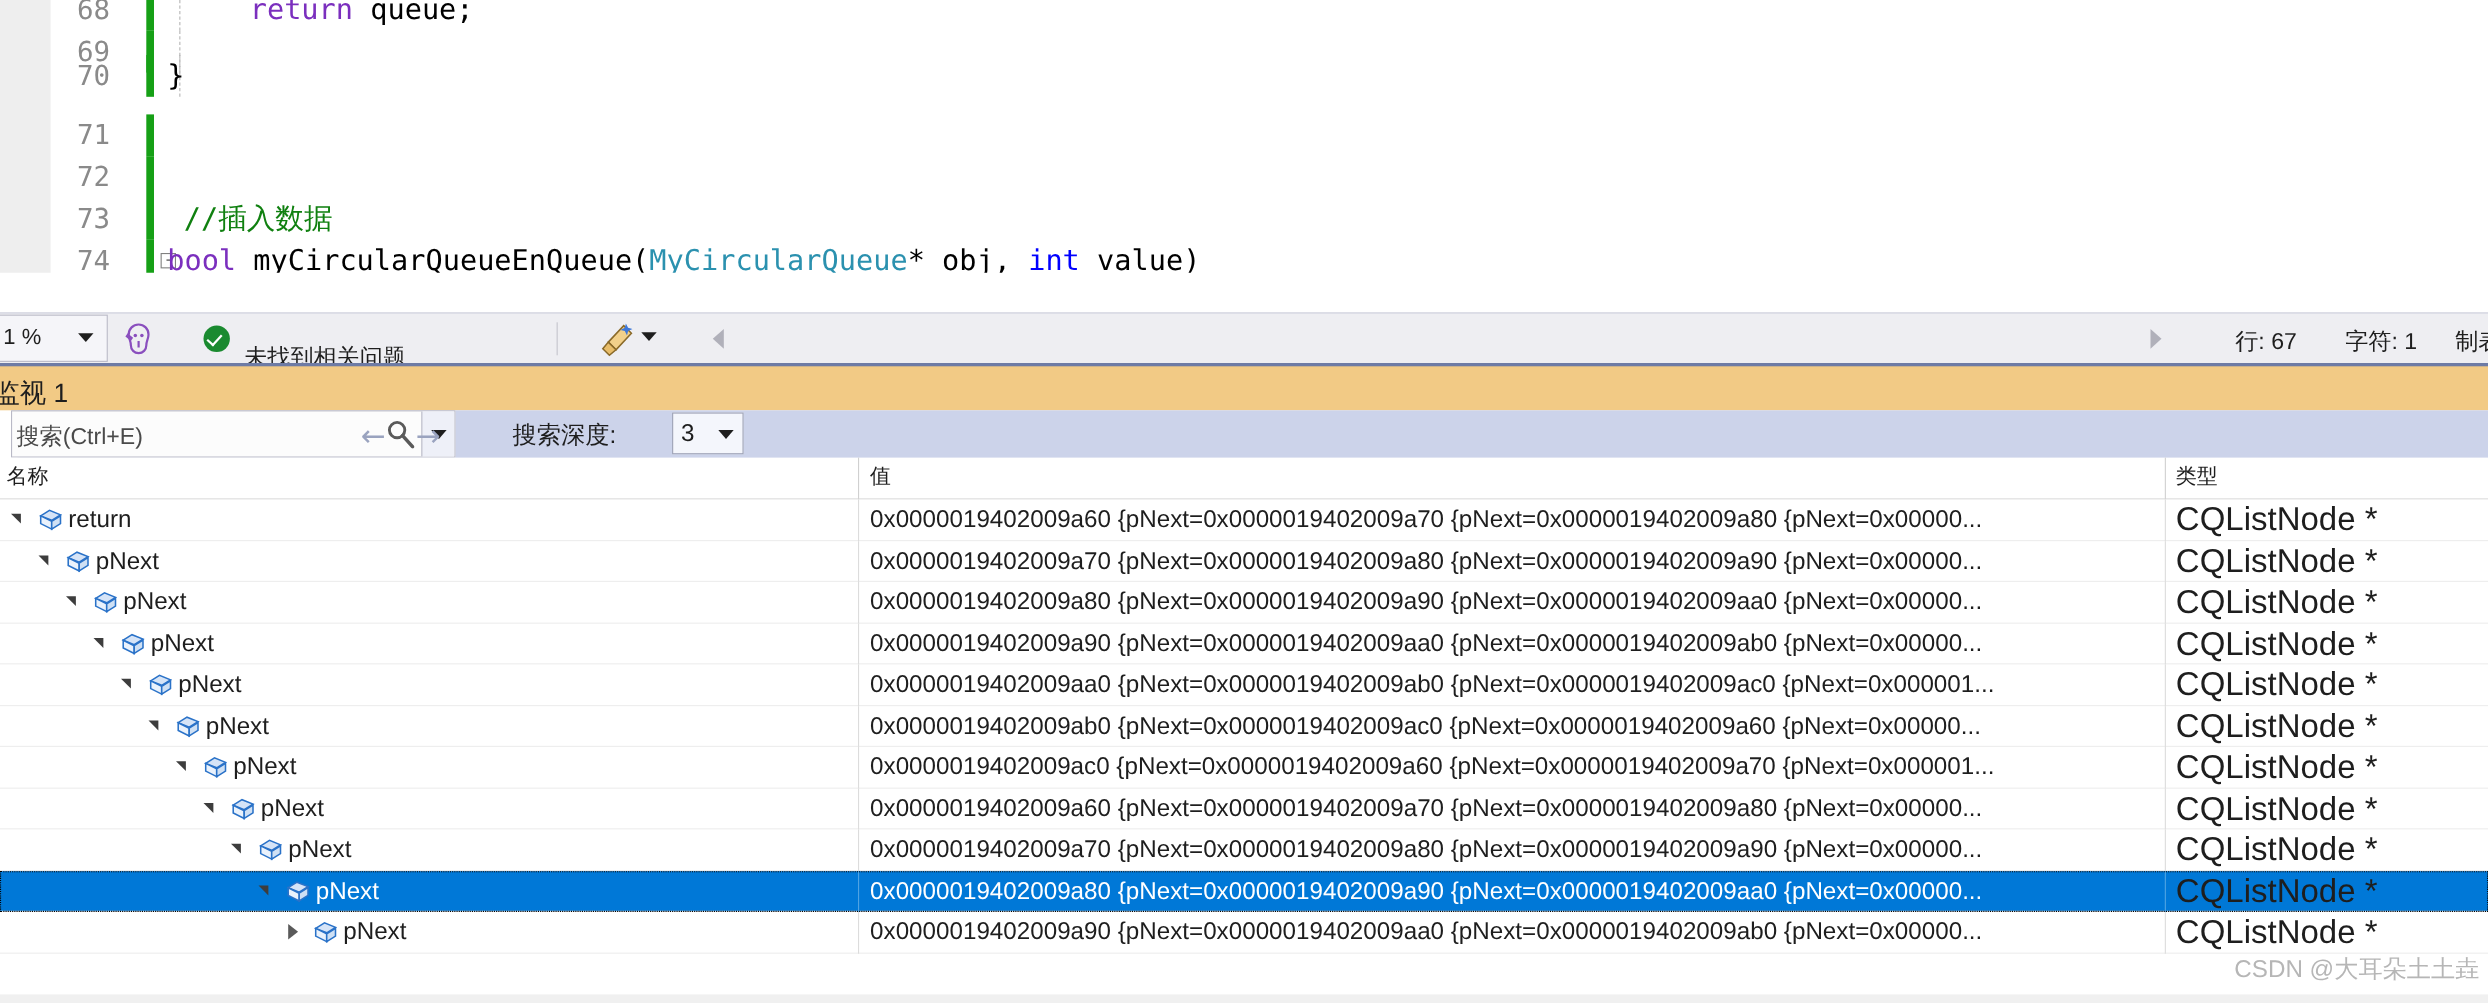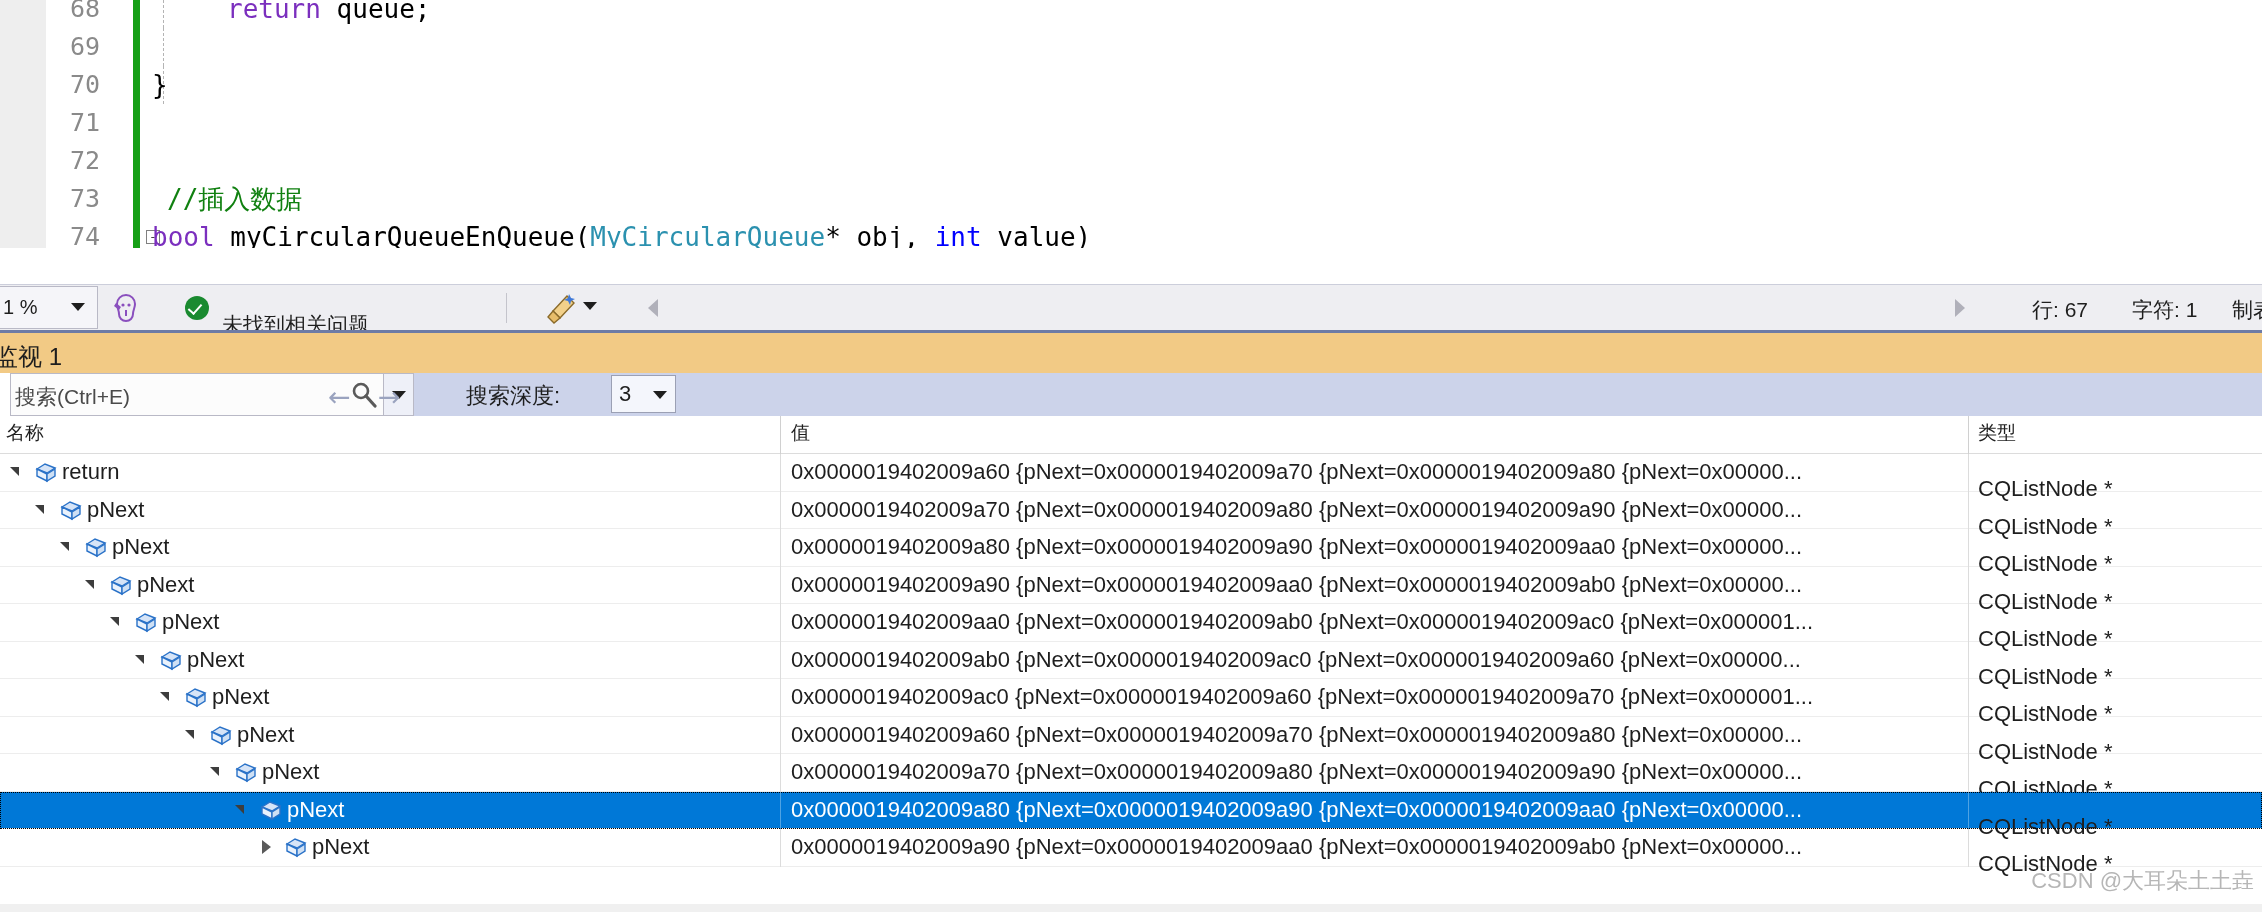"70" div.code-line { top: 66px -> 50px }
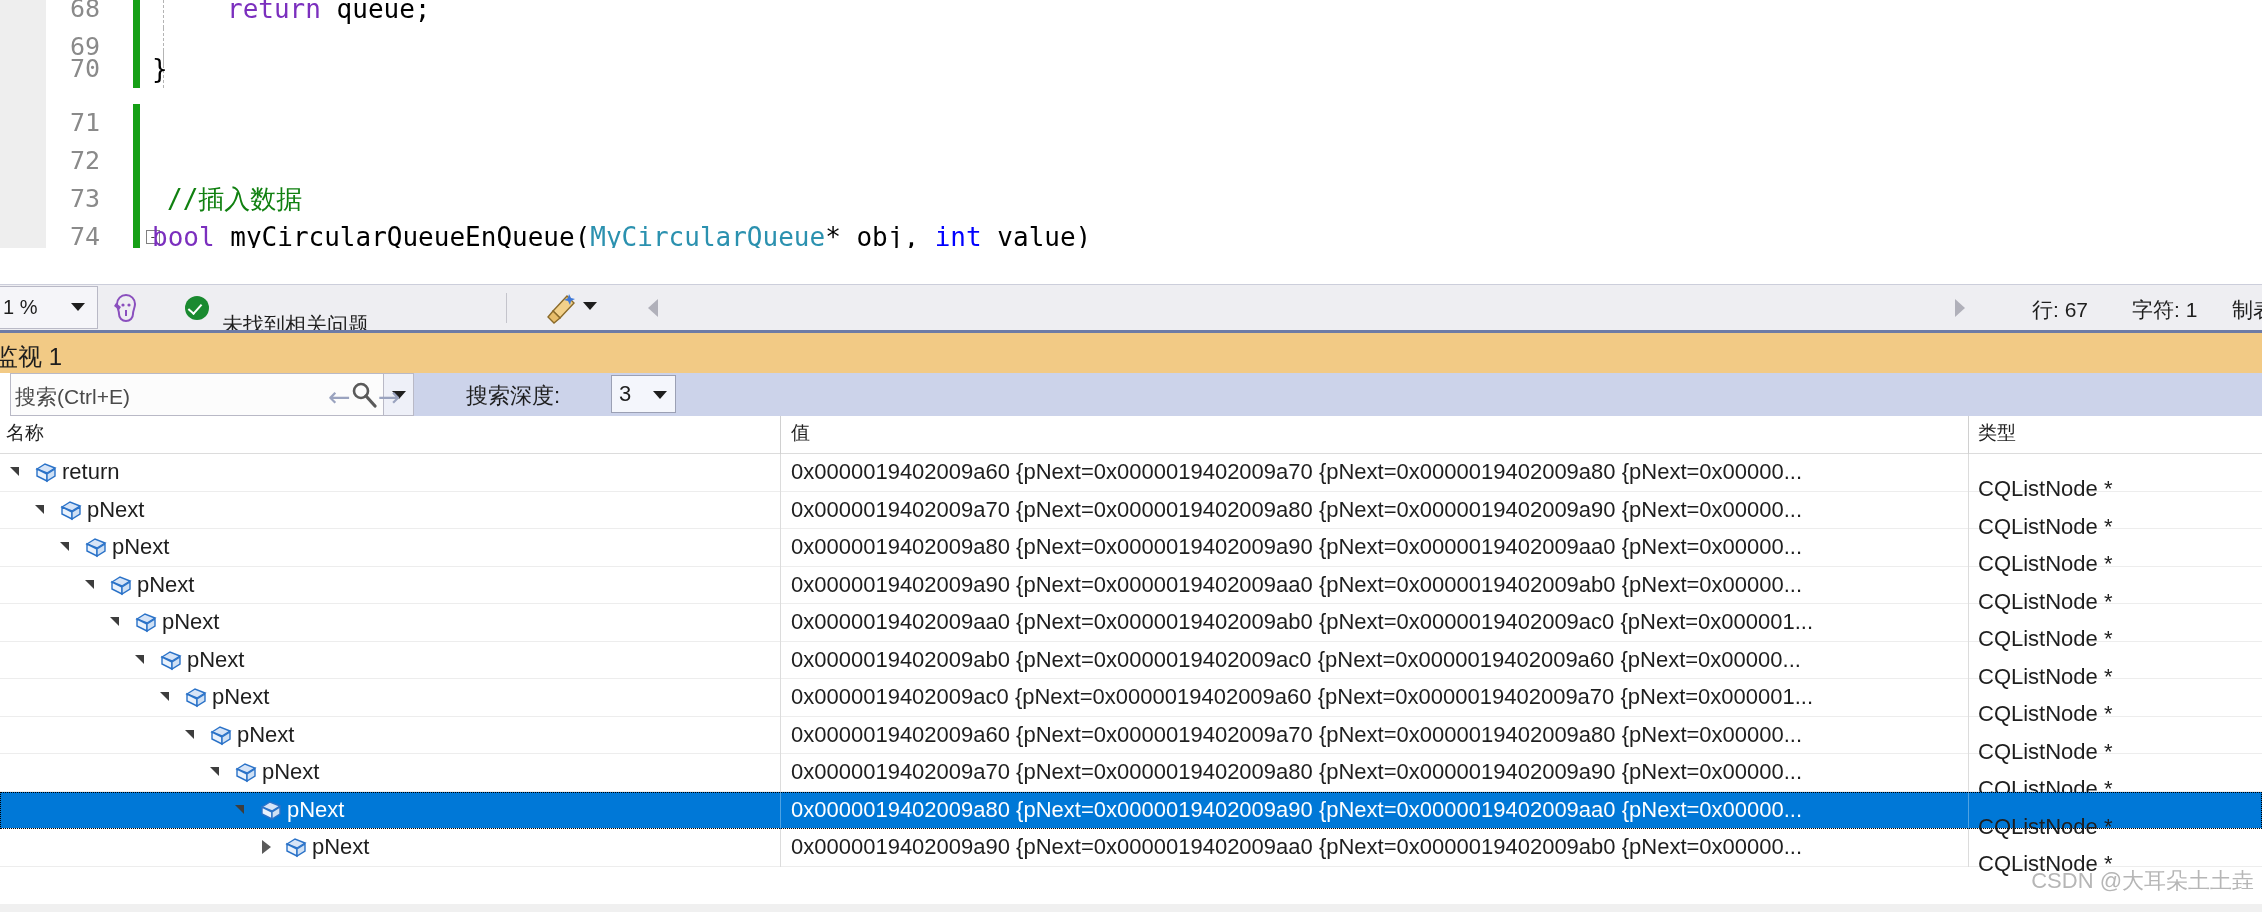"CQListNode *" .cell-type { font-size: 22px -> 30px; top: 22px -> 2px }
